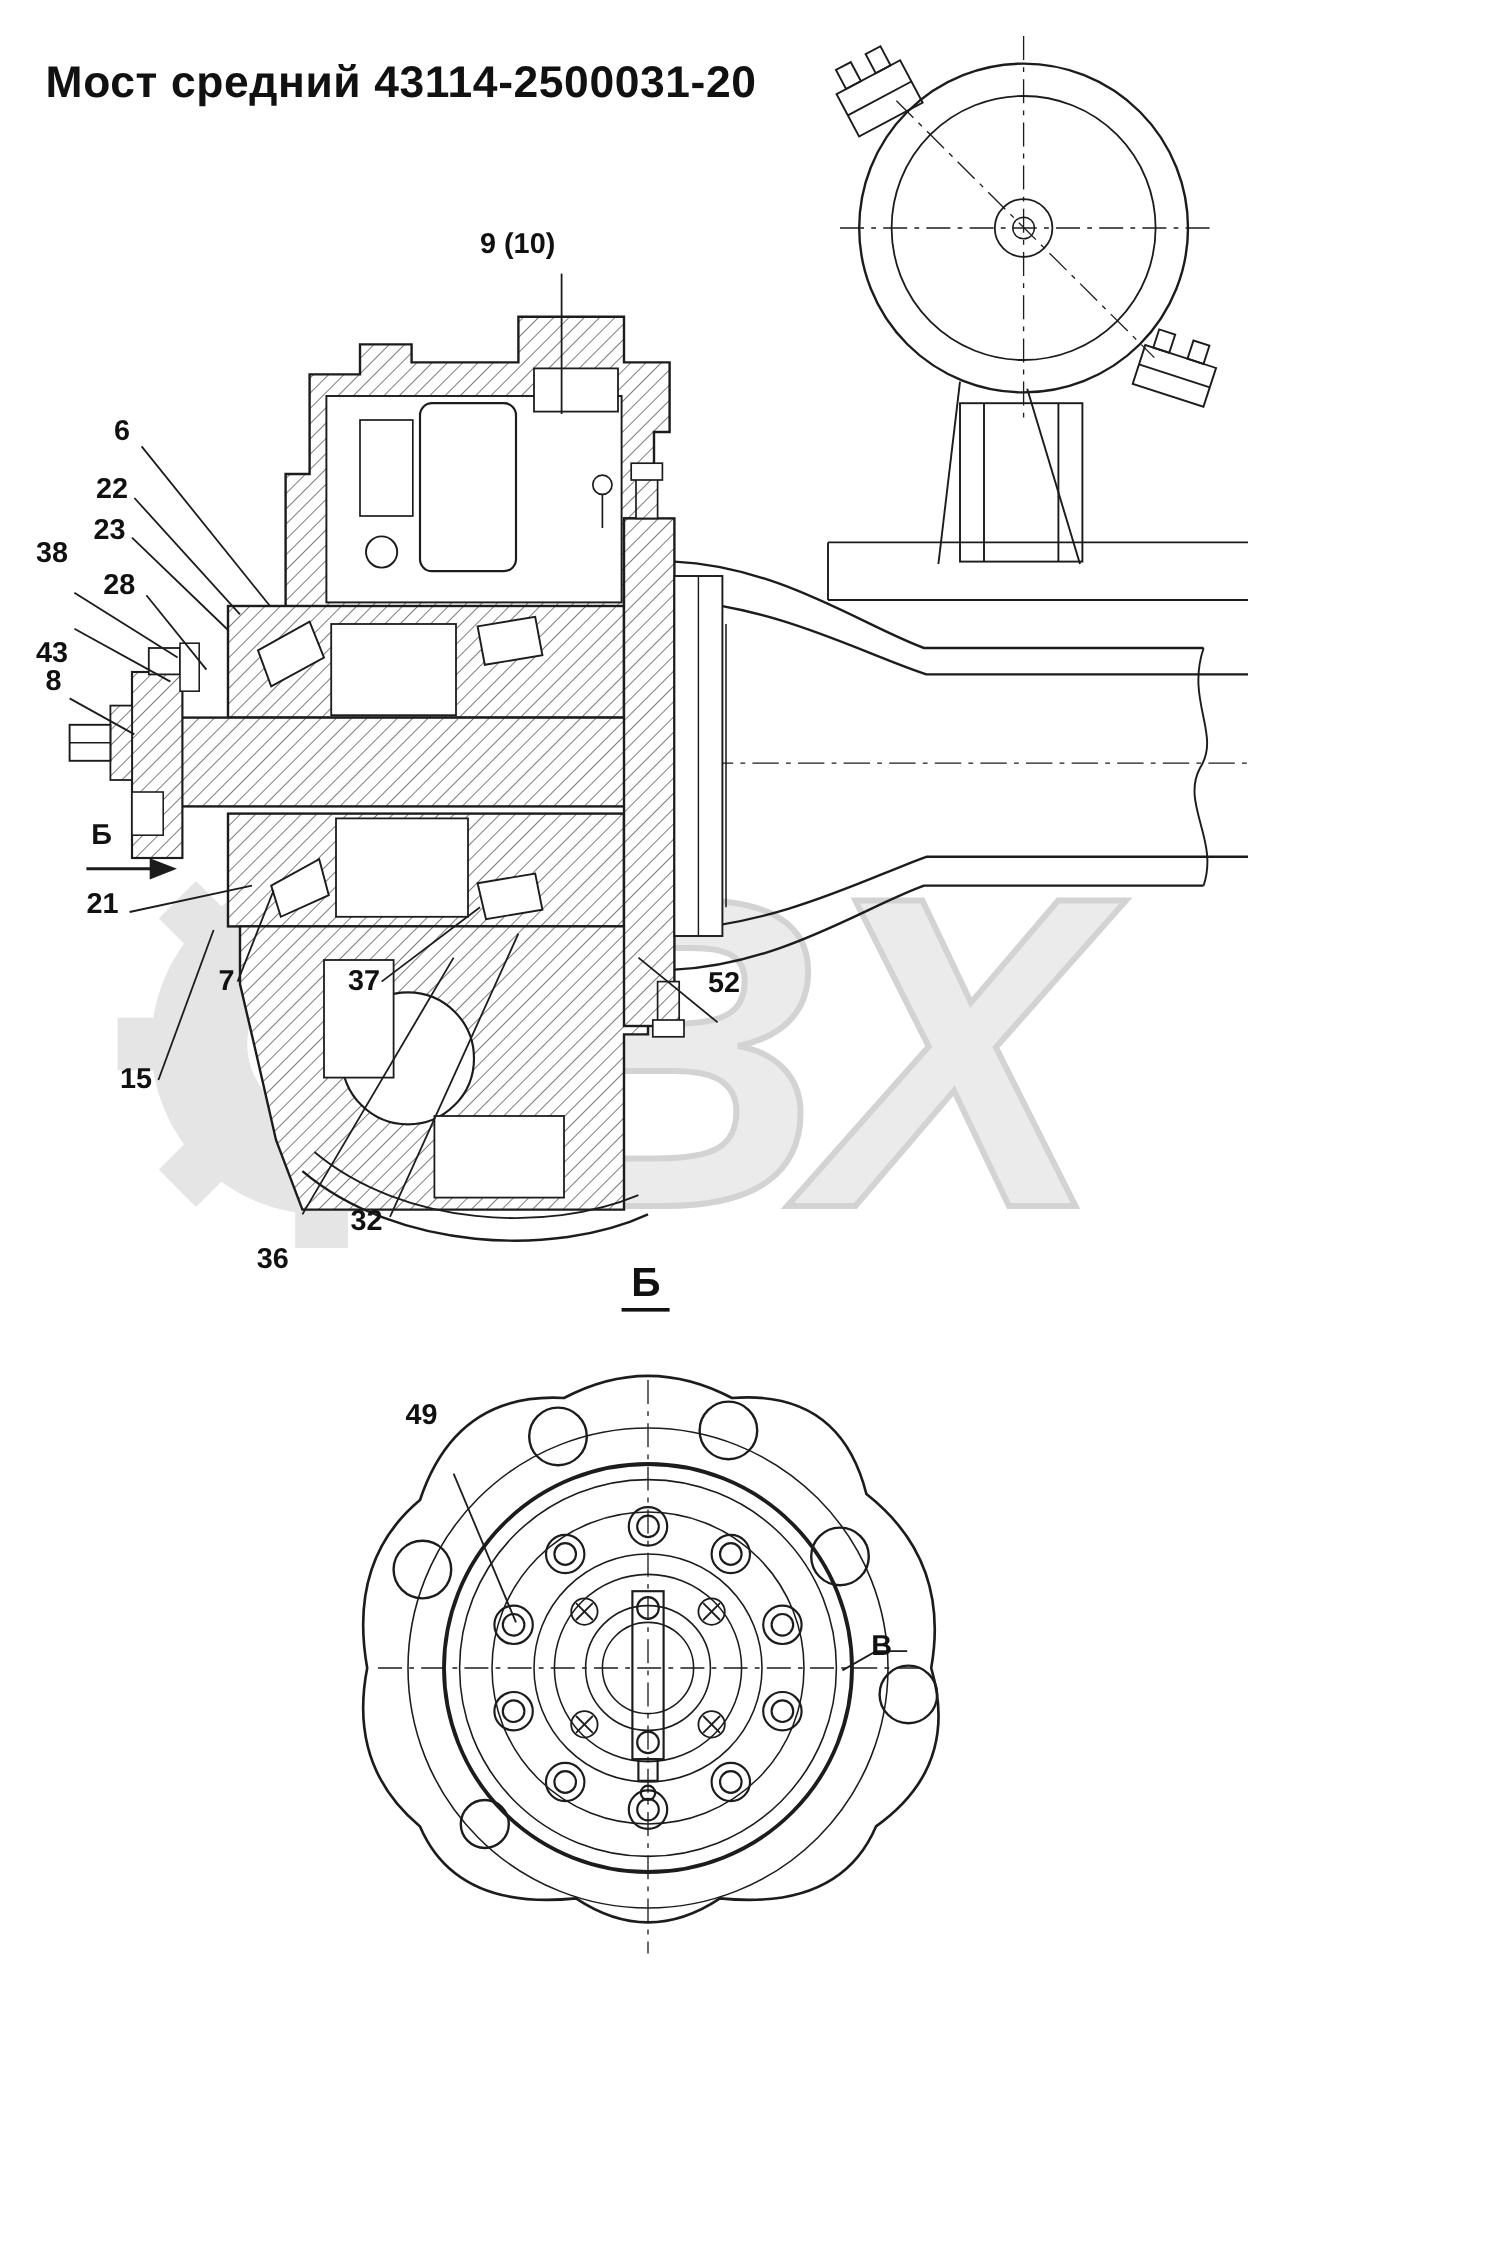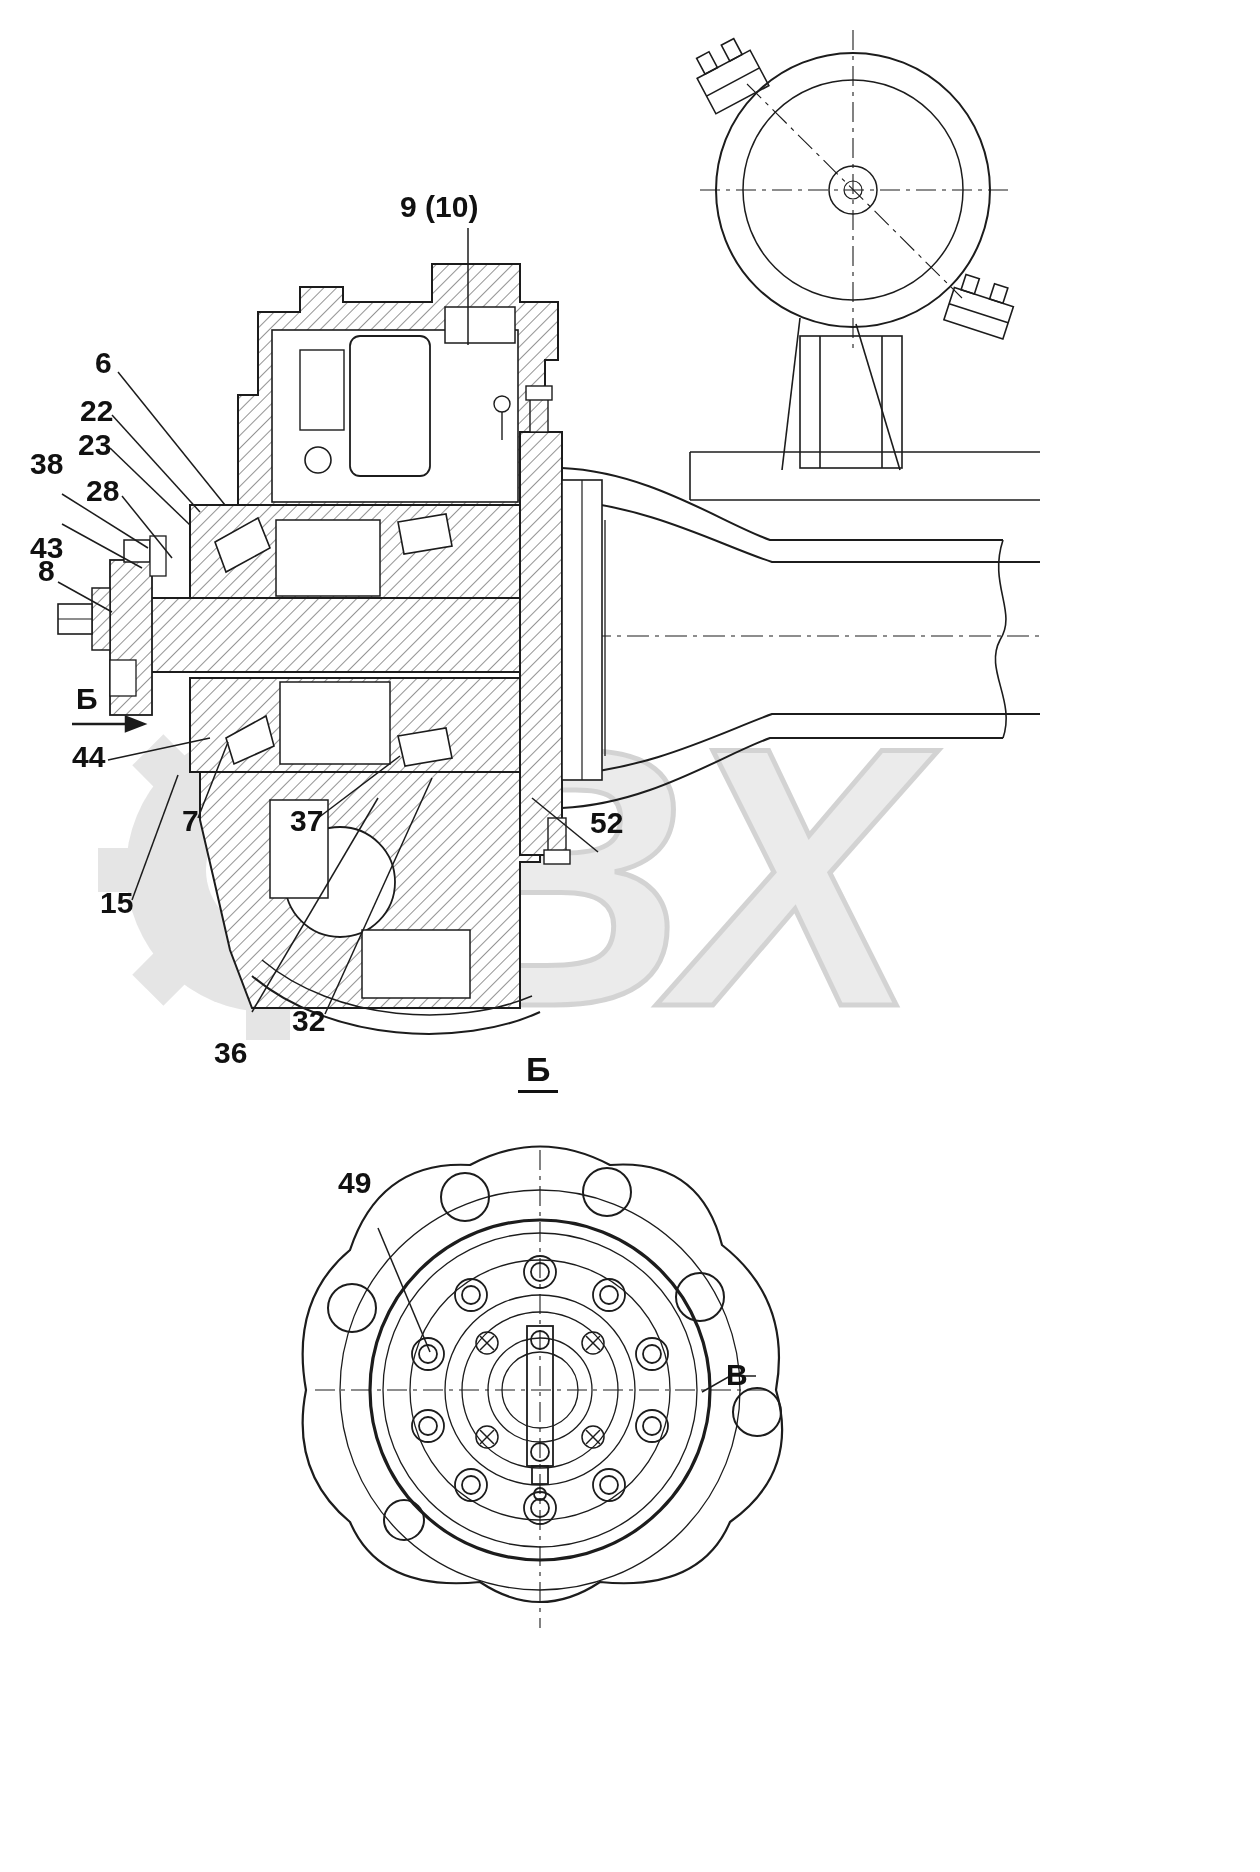"Мост средний 43114-2500031-20" div.title { html: none -> <div>Мост средний 43114-2500031-20</div> }
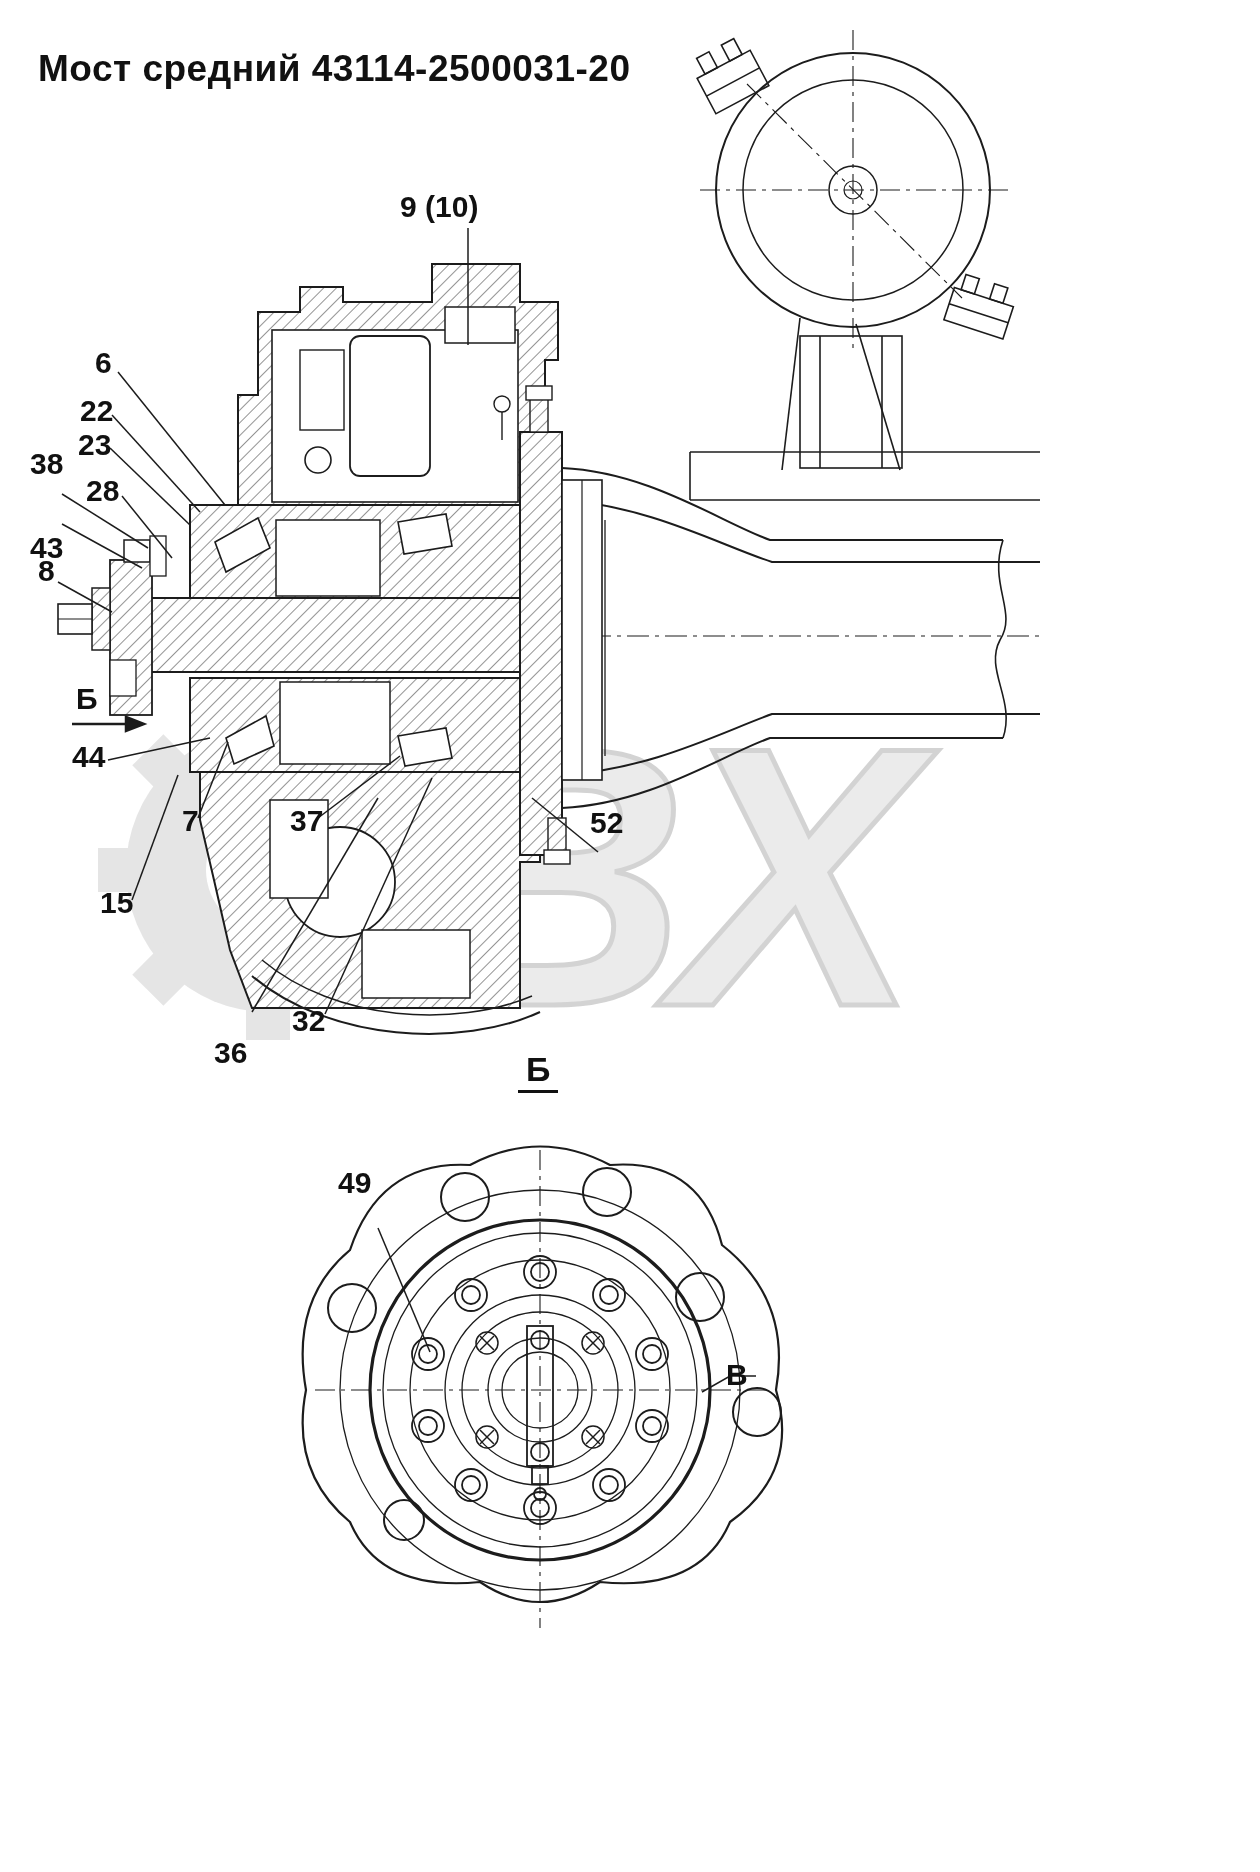"9 (10)" .callout { font-size: 30px -> 24px }
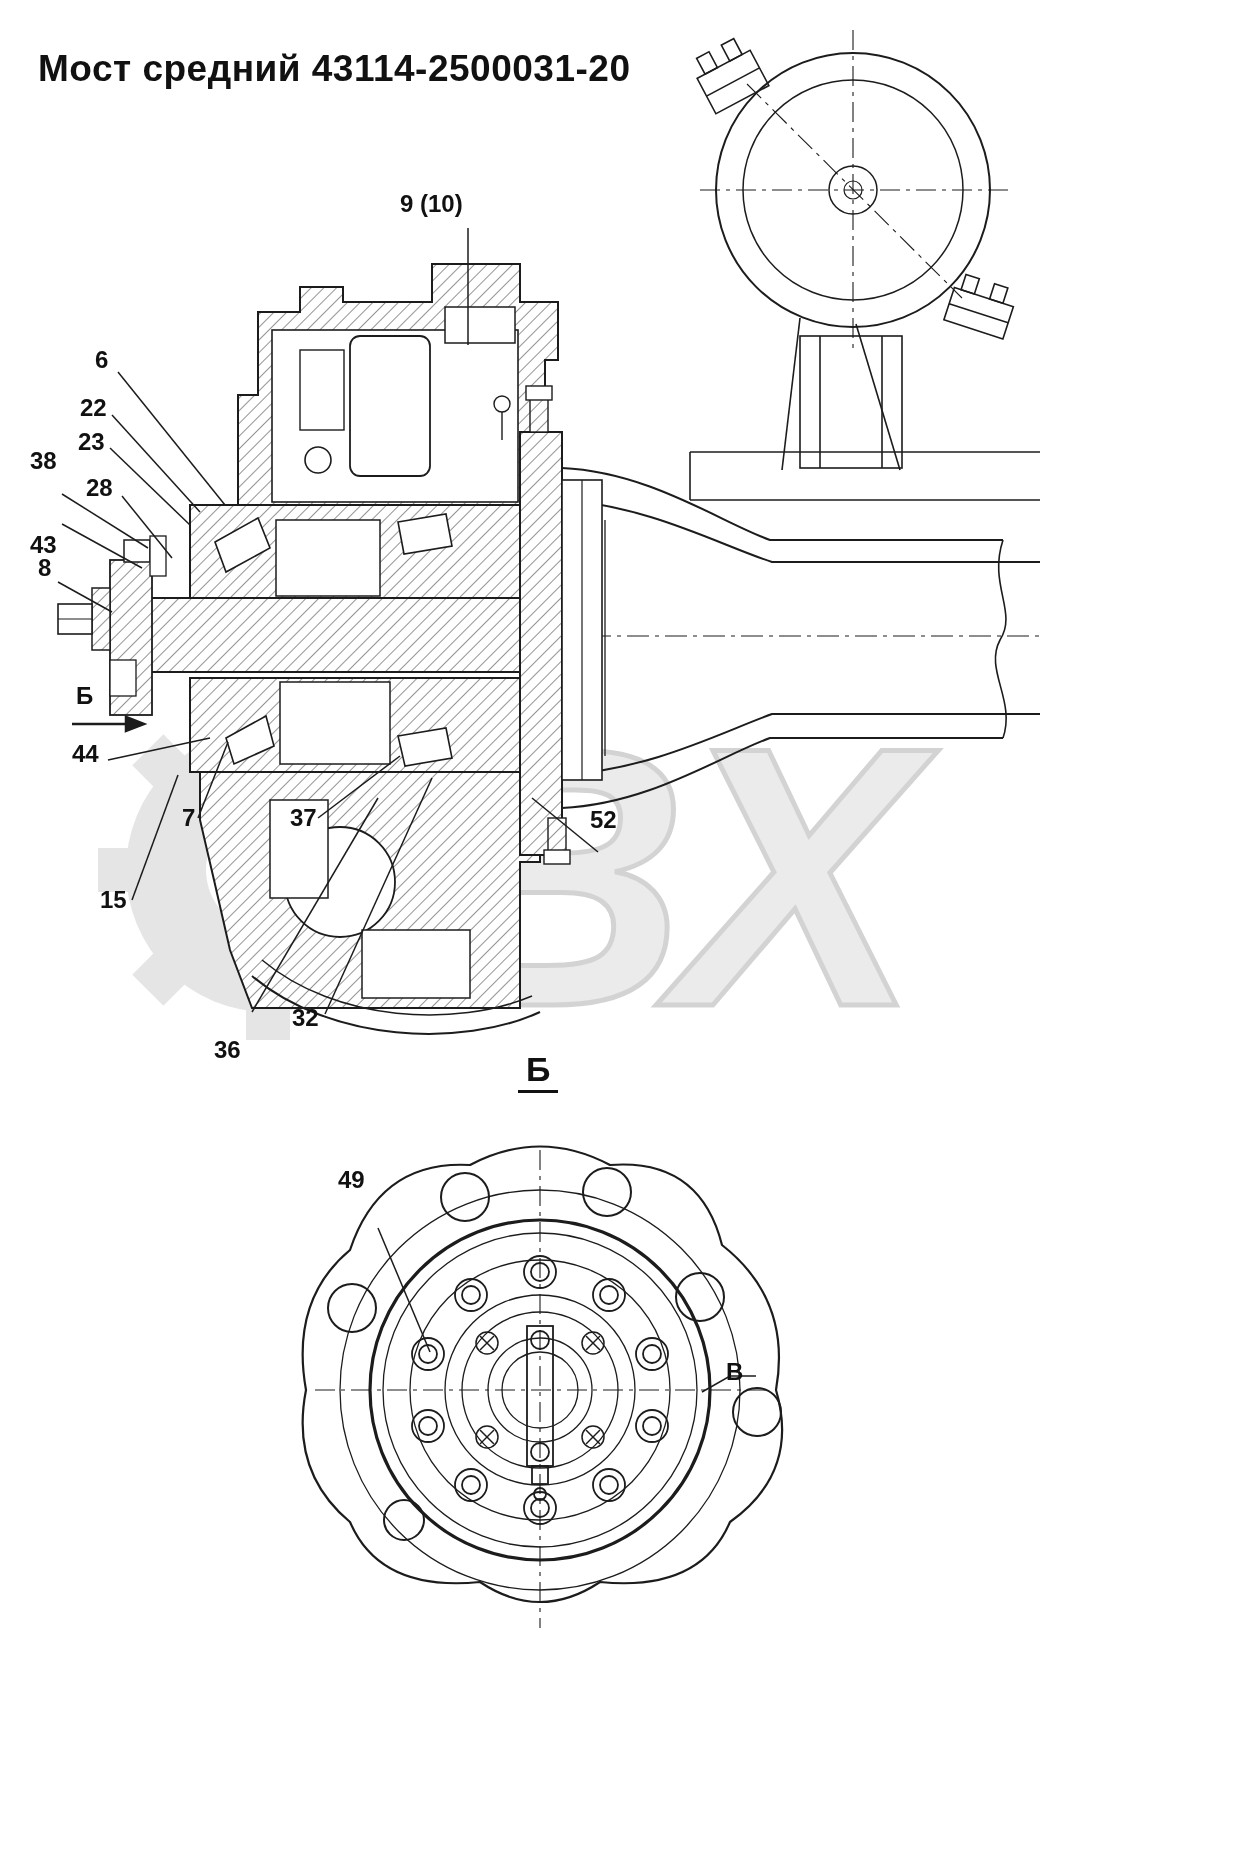"44" div.callout { text: 44 -> 21 }
